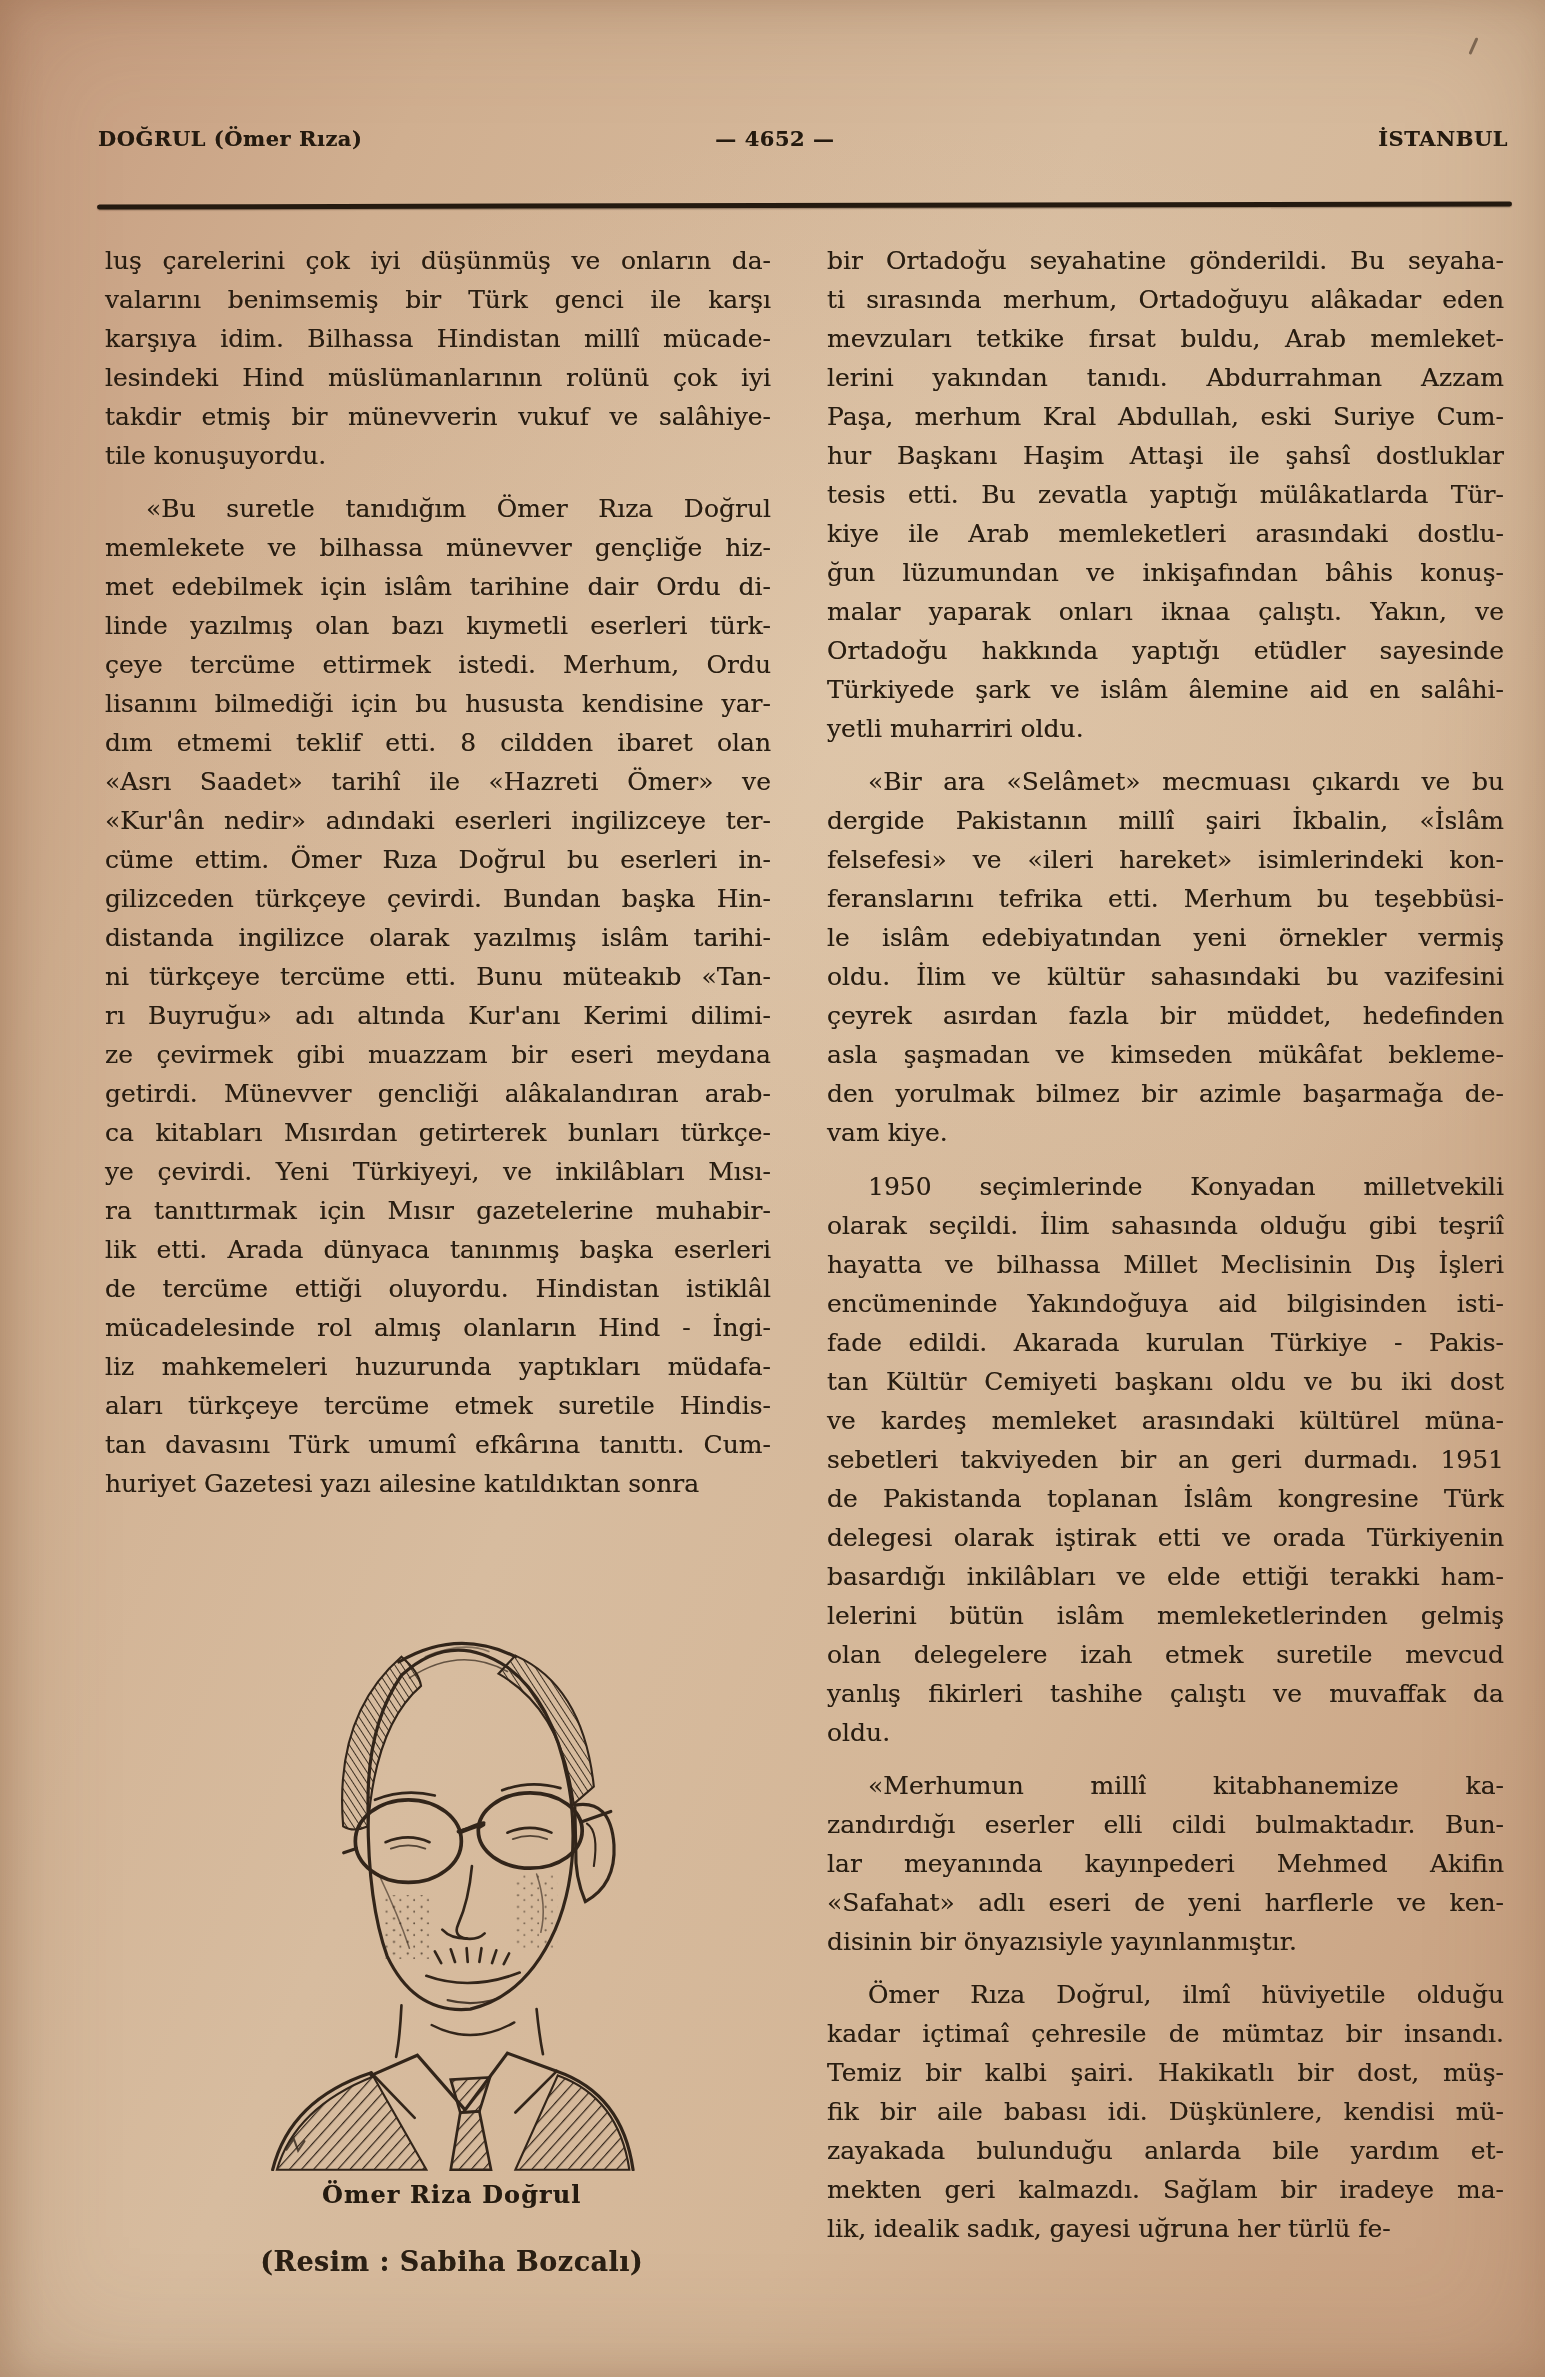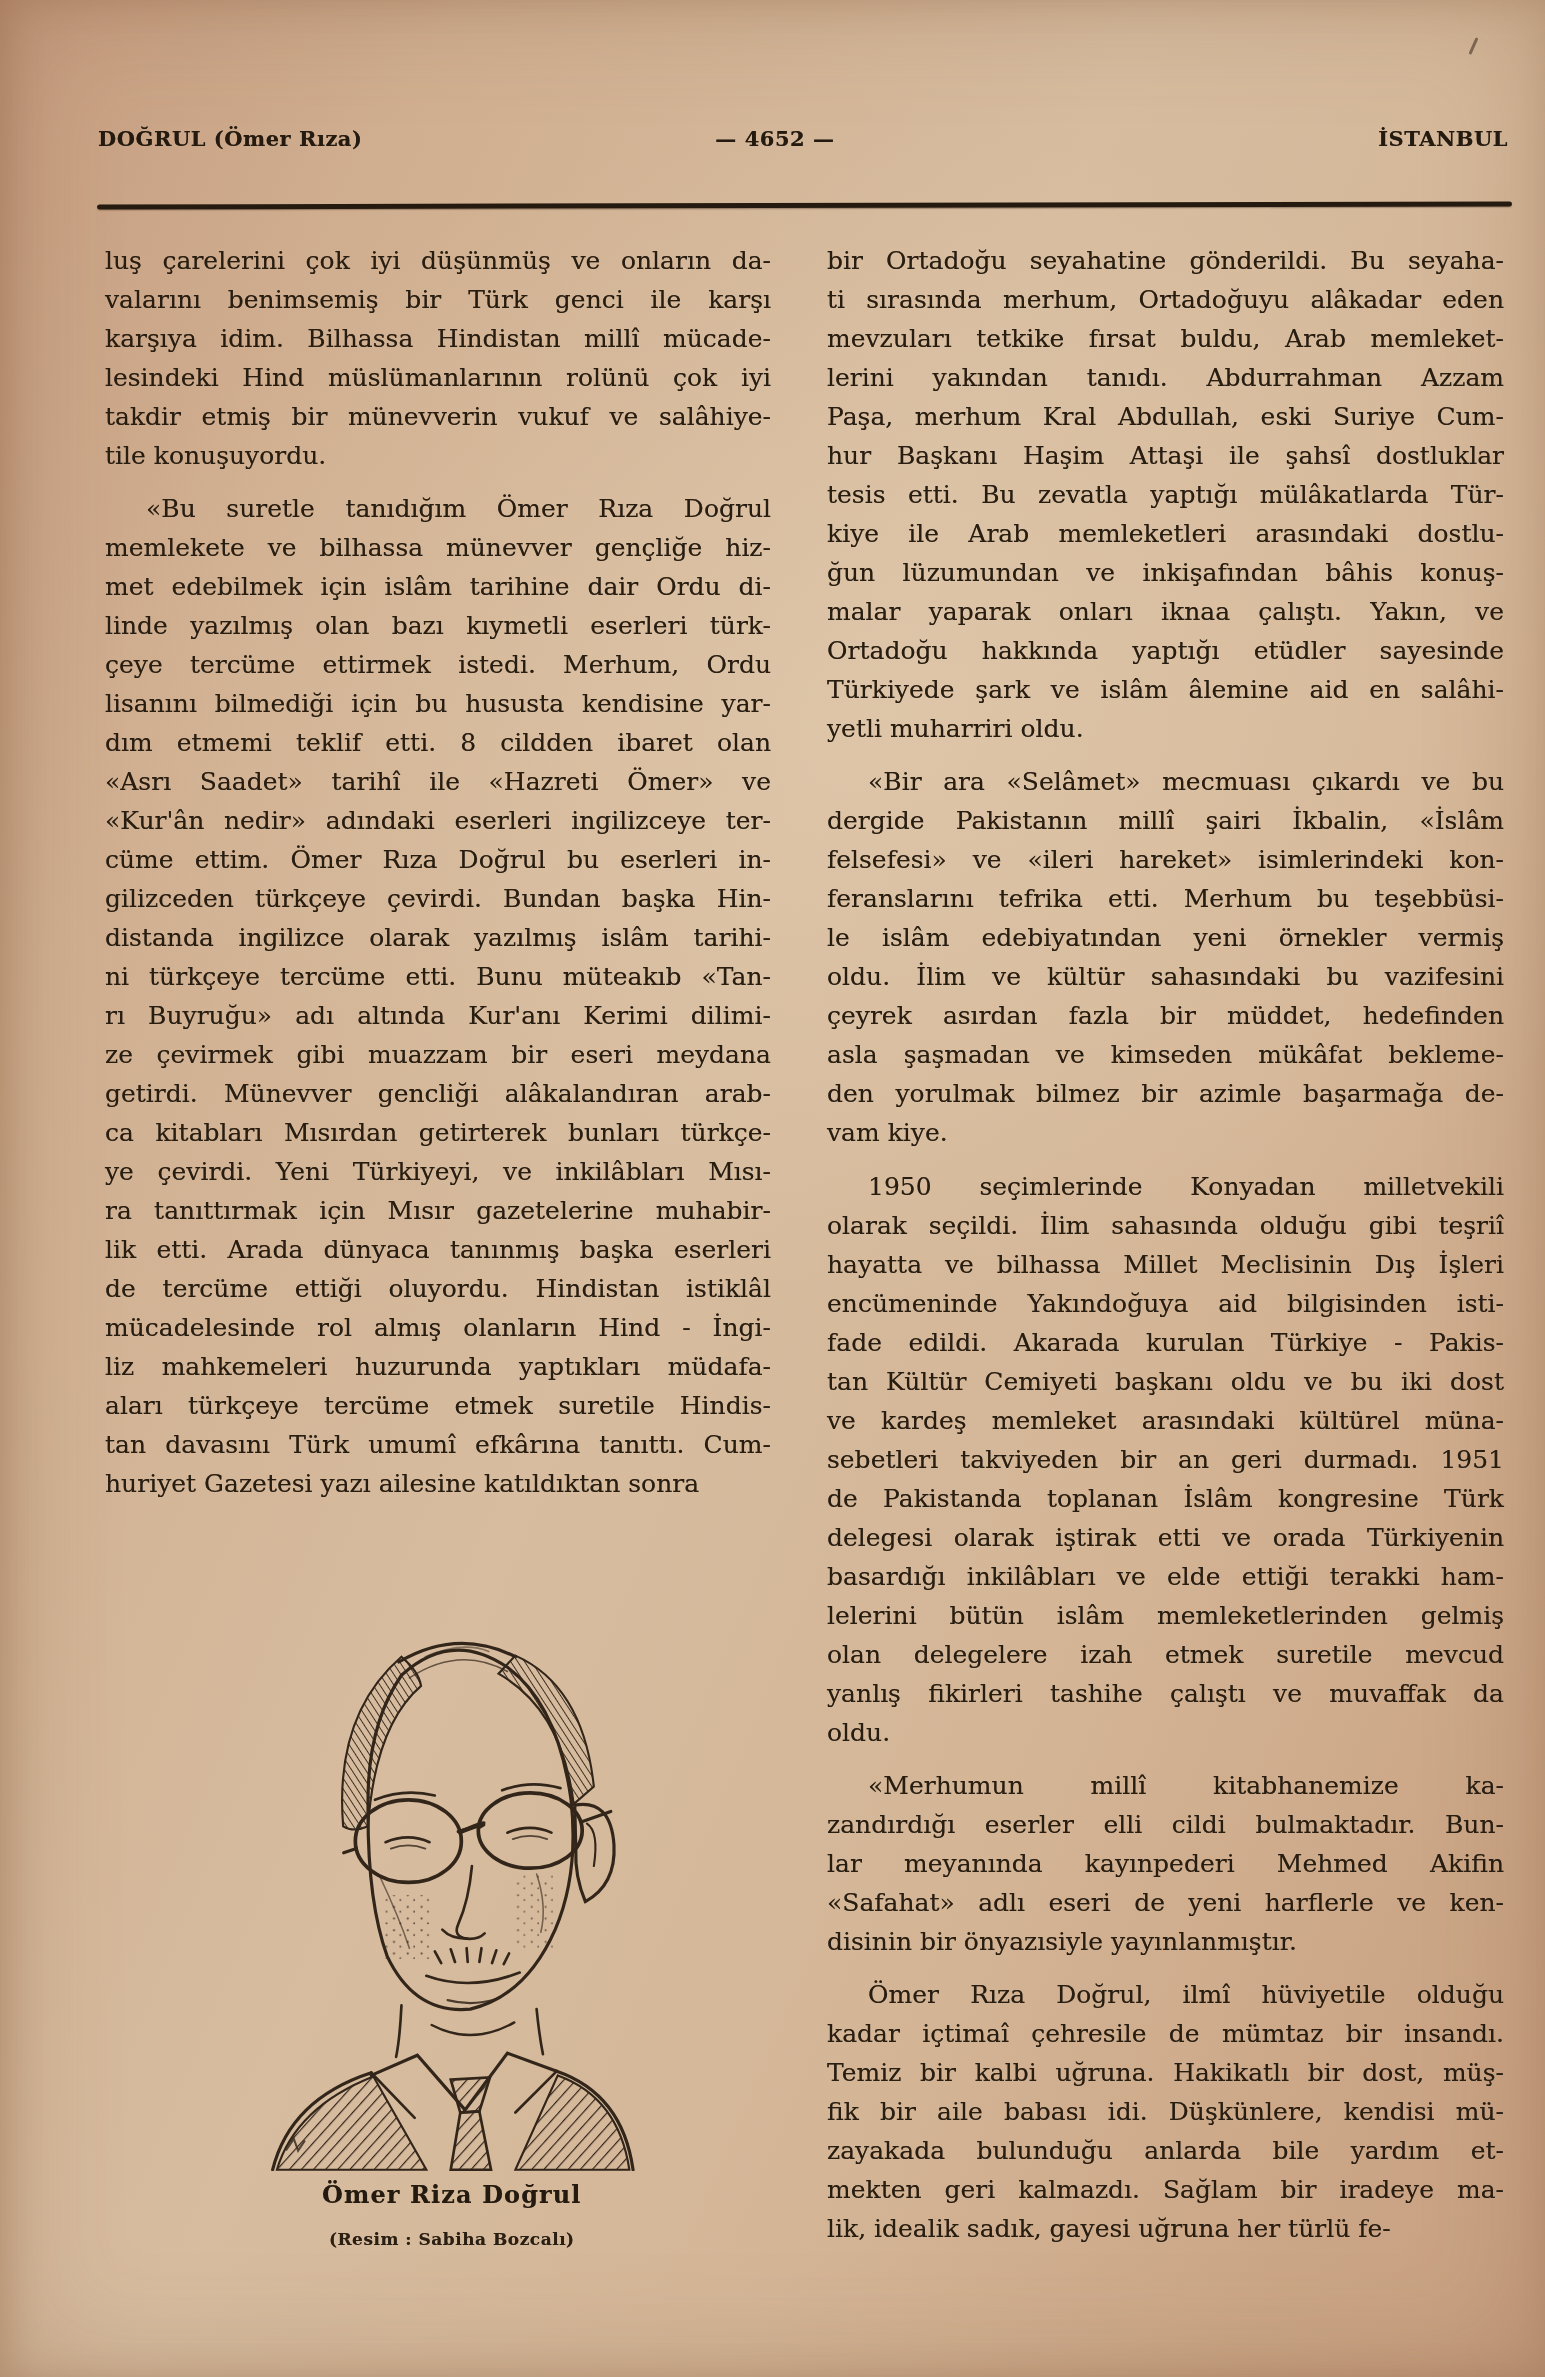"Temiz bir kalbi uğruna. Hakikatlı" div.line { text: uğruna -> şairi }
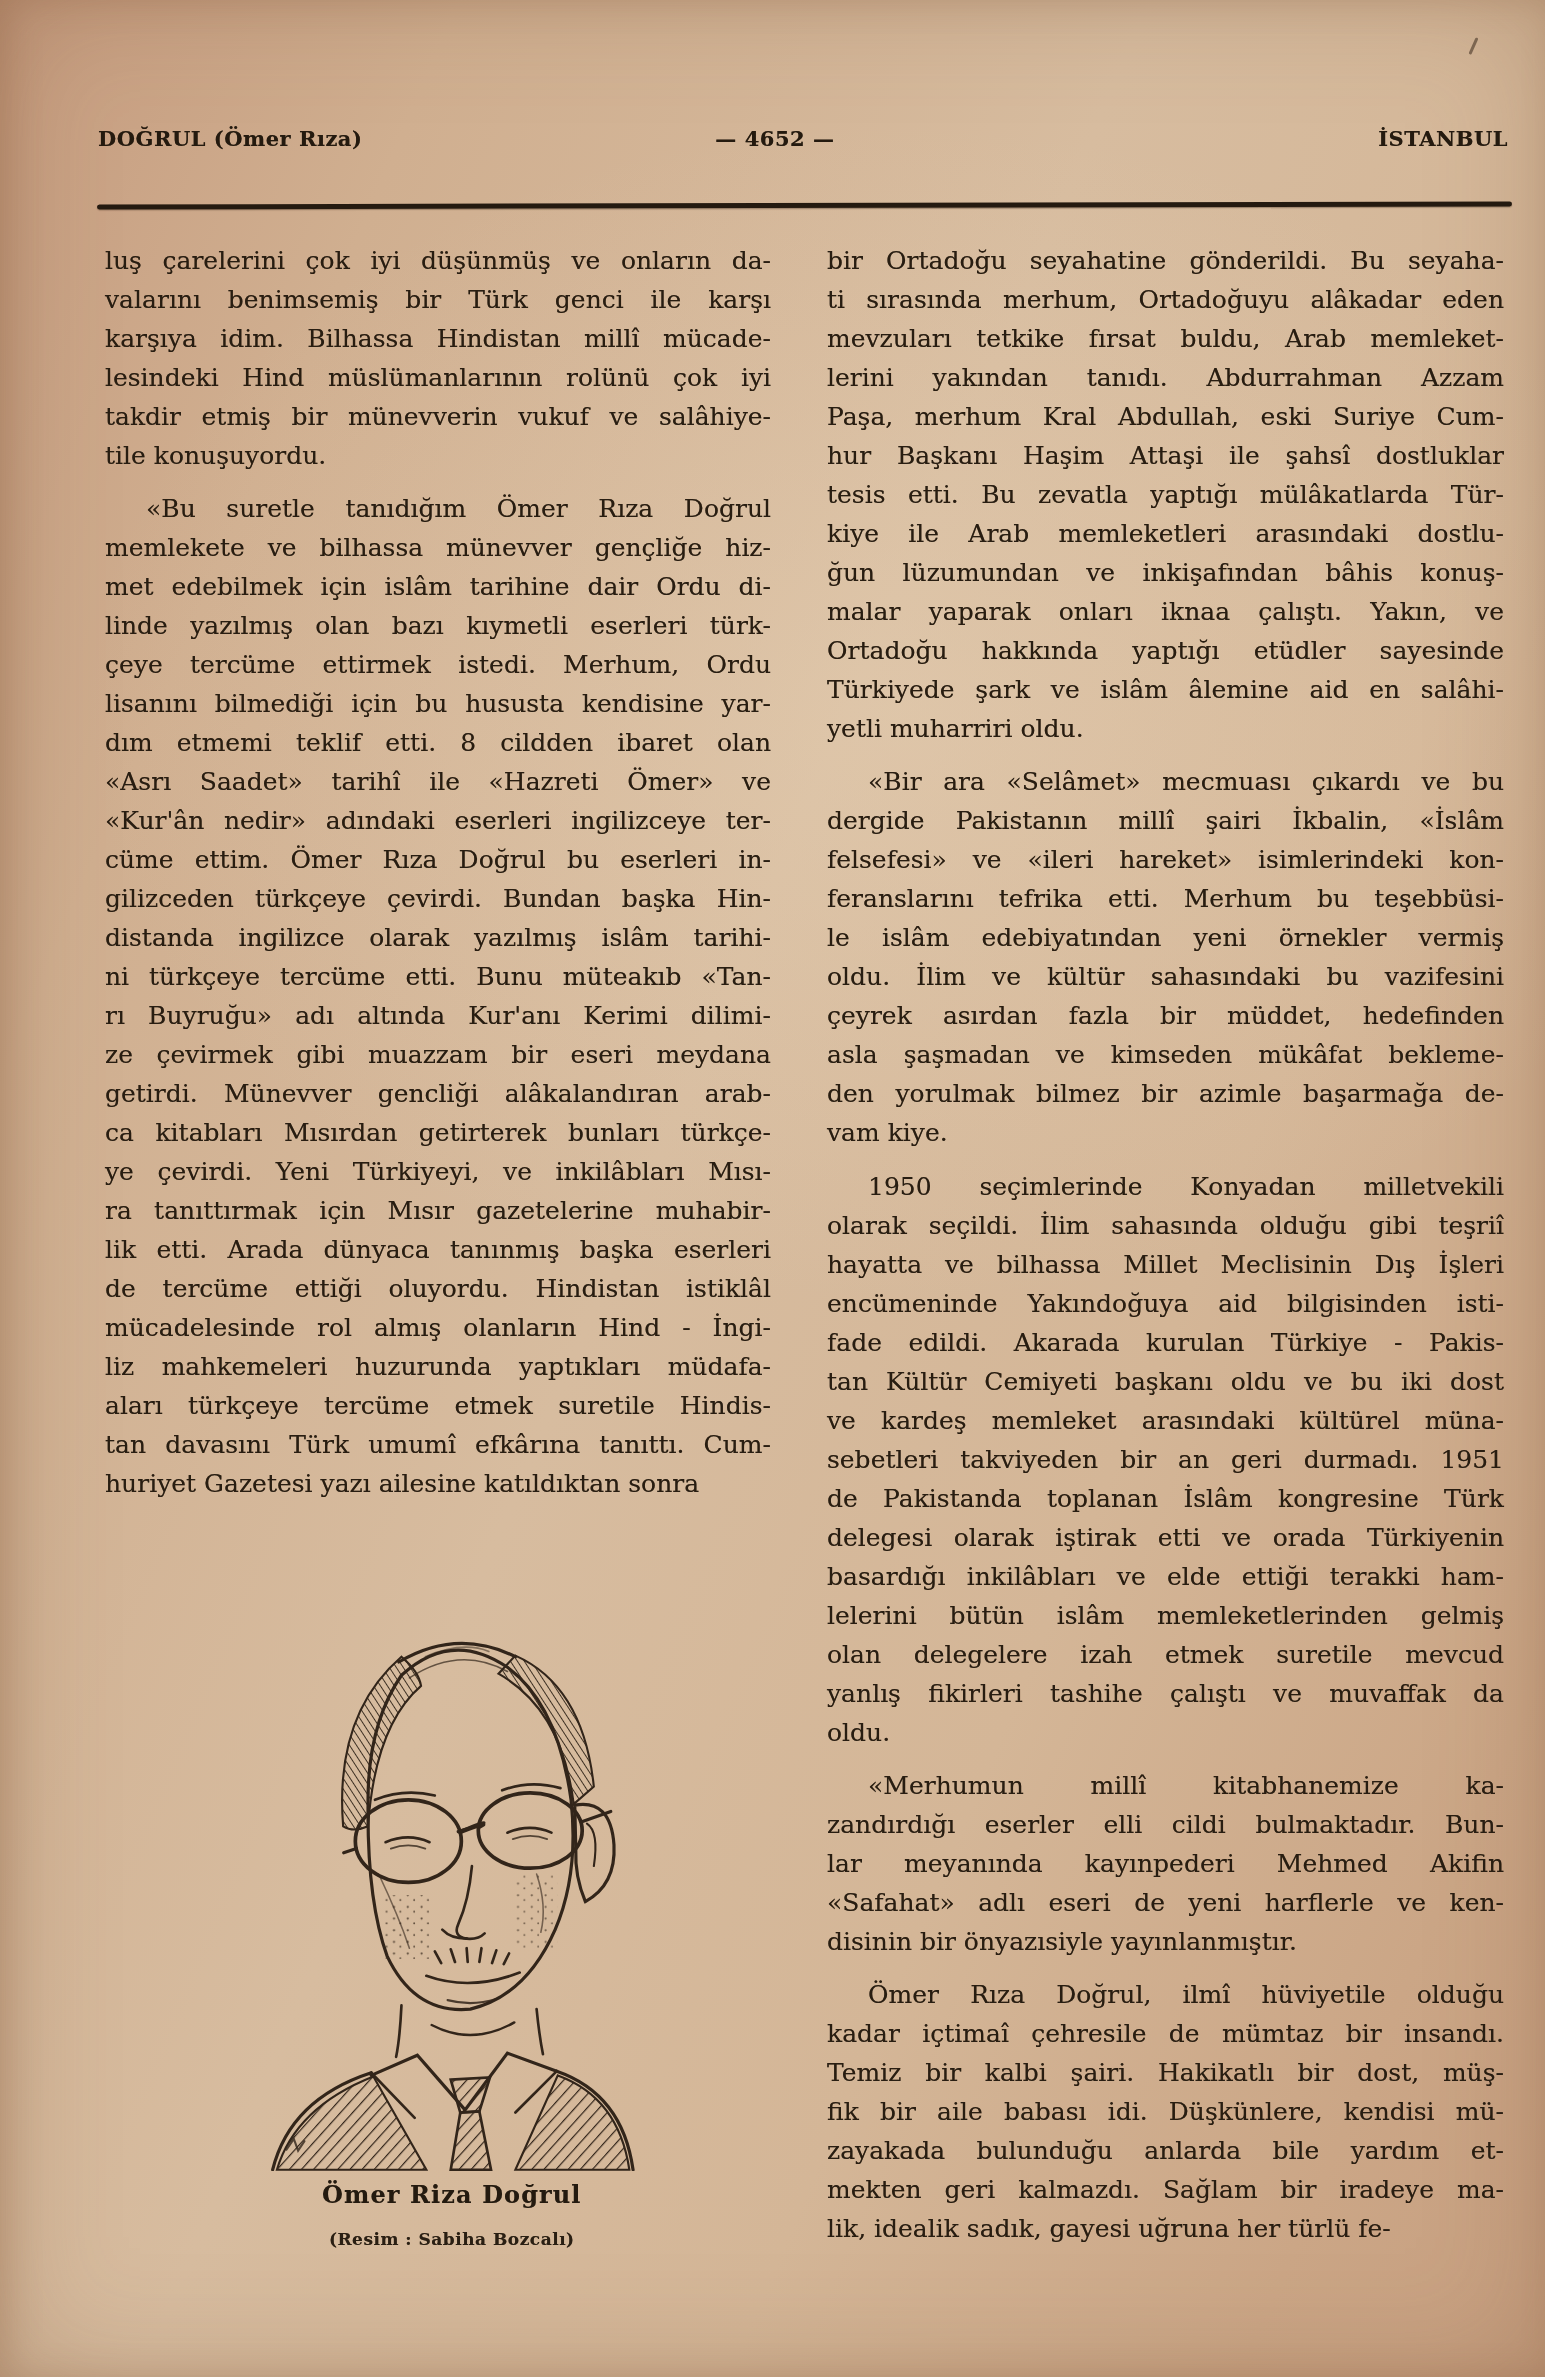"(Resim : Sabiha Bozcalı)" .caption2 { font-size: 17px -> 27px; margin-top: 6px -> 28px }
